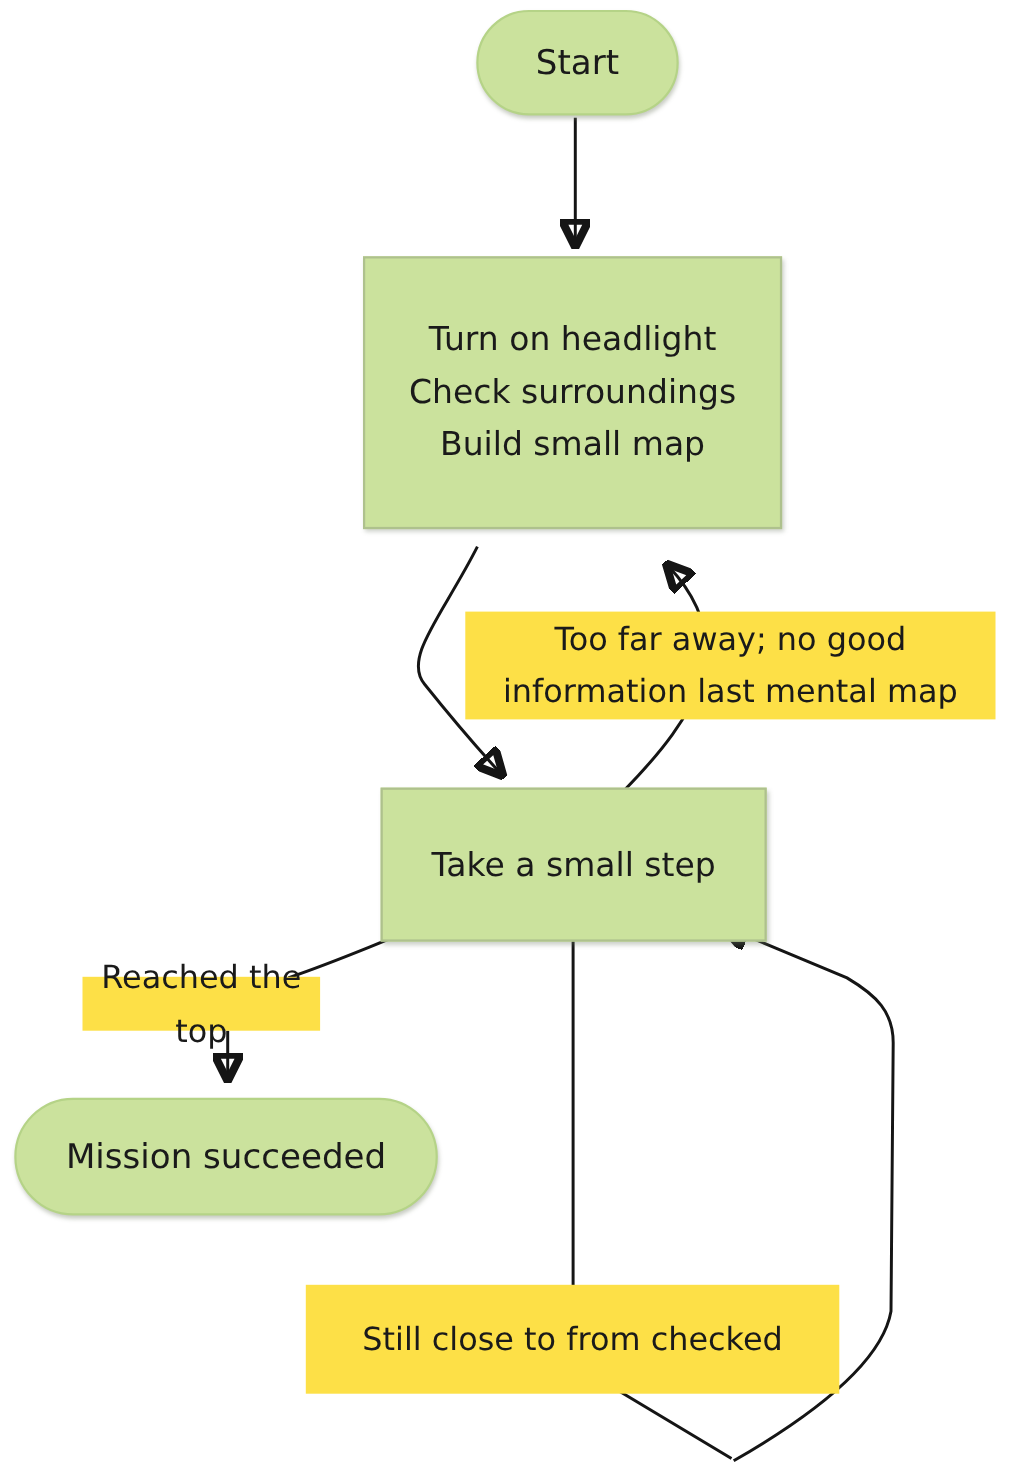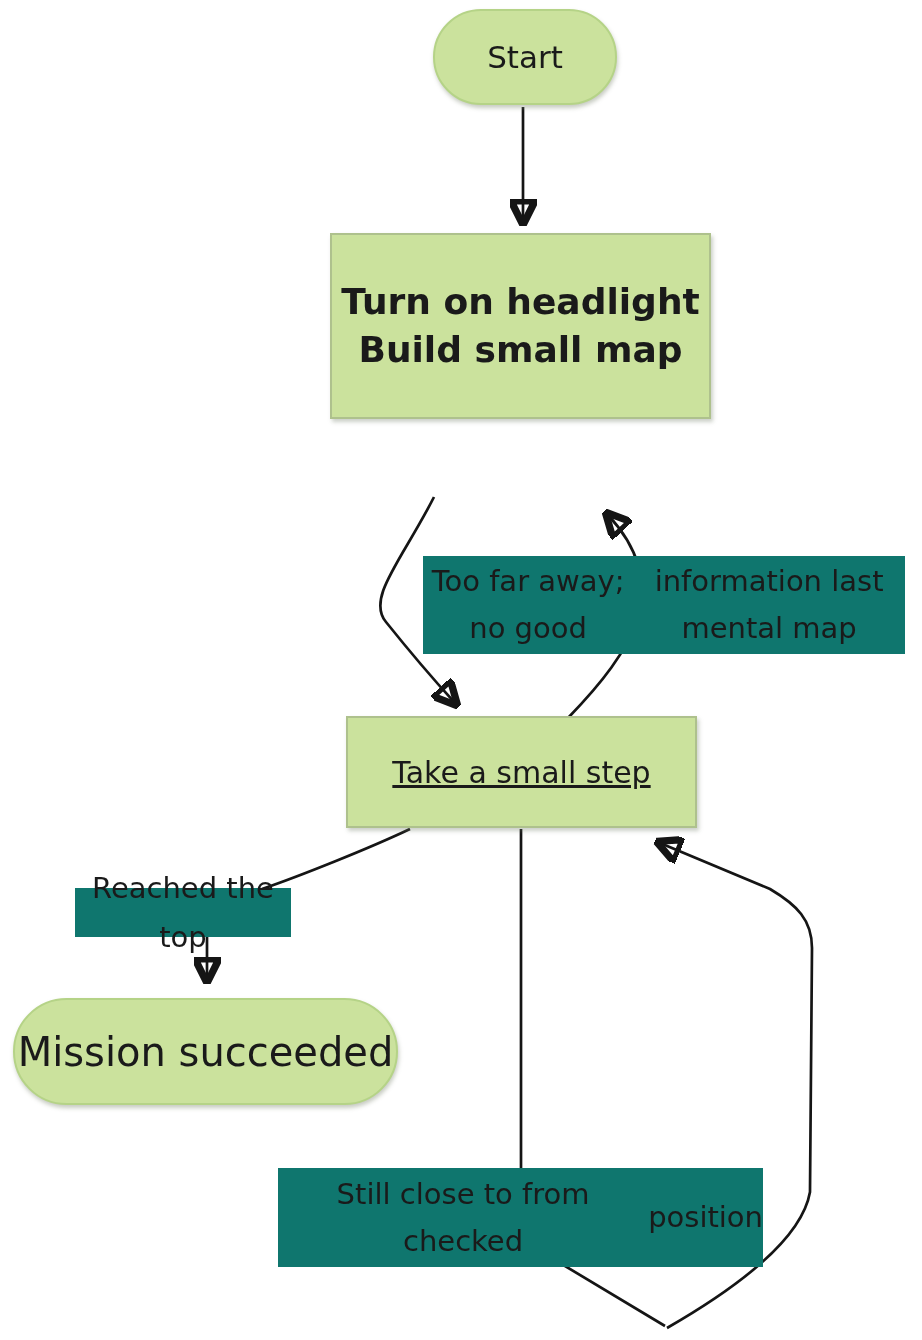"Turn on headlight" .node-scan { font-size: 36px -> 30px; font-weight: bold -> none; height: 186px -> 248px }
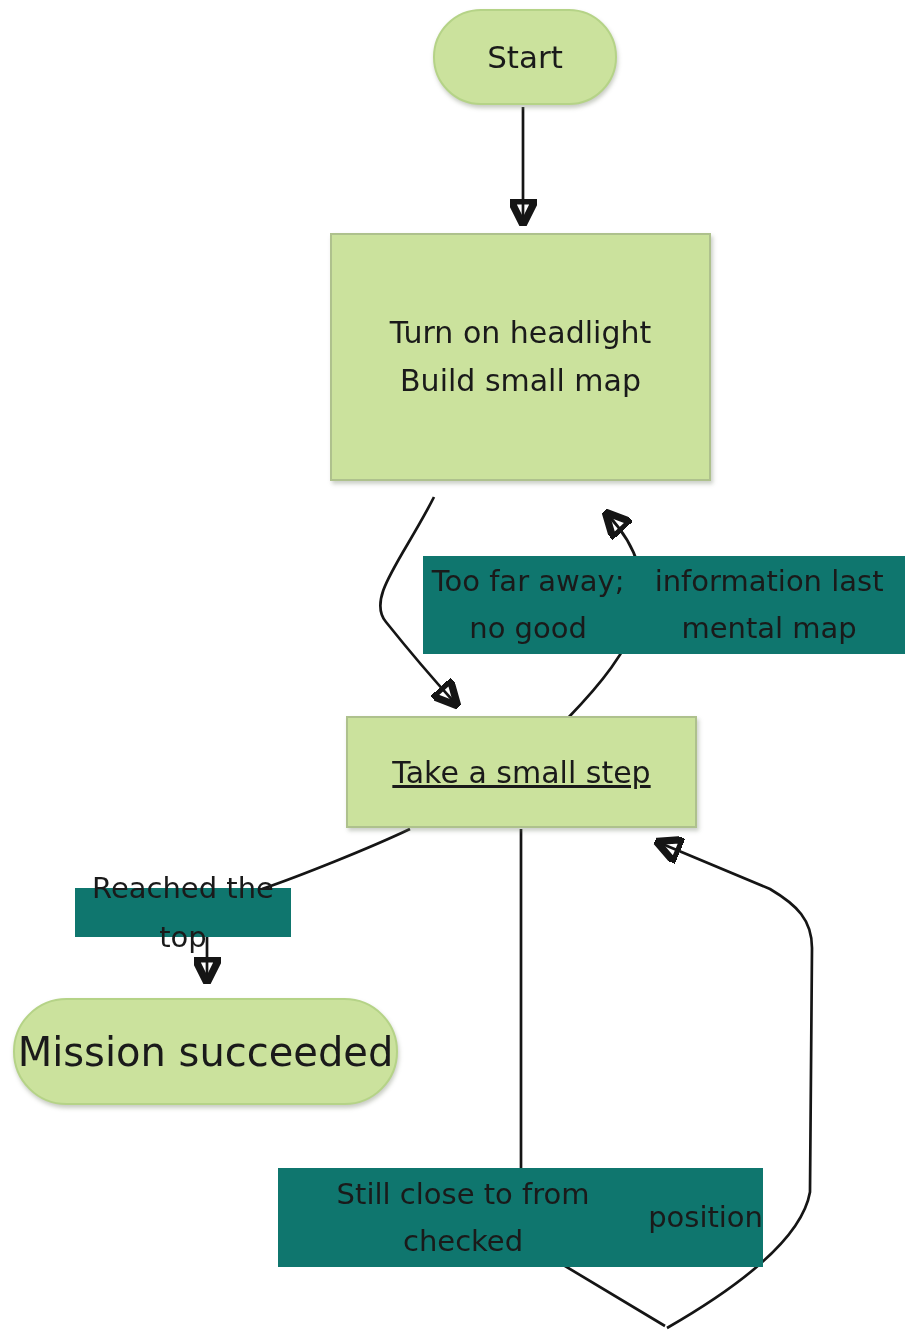"Check surroundings" span { html: none -> <span>Check surroundings</span> }
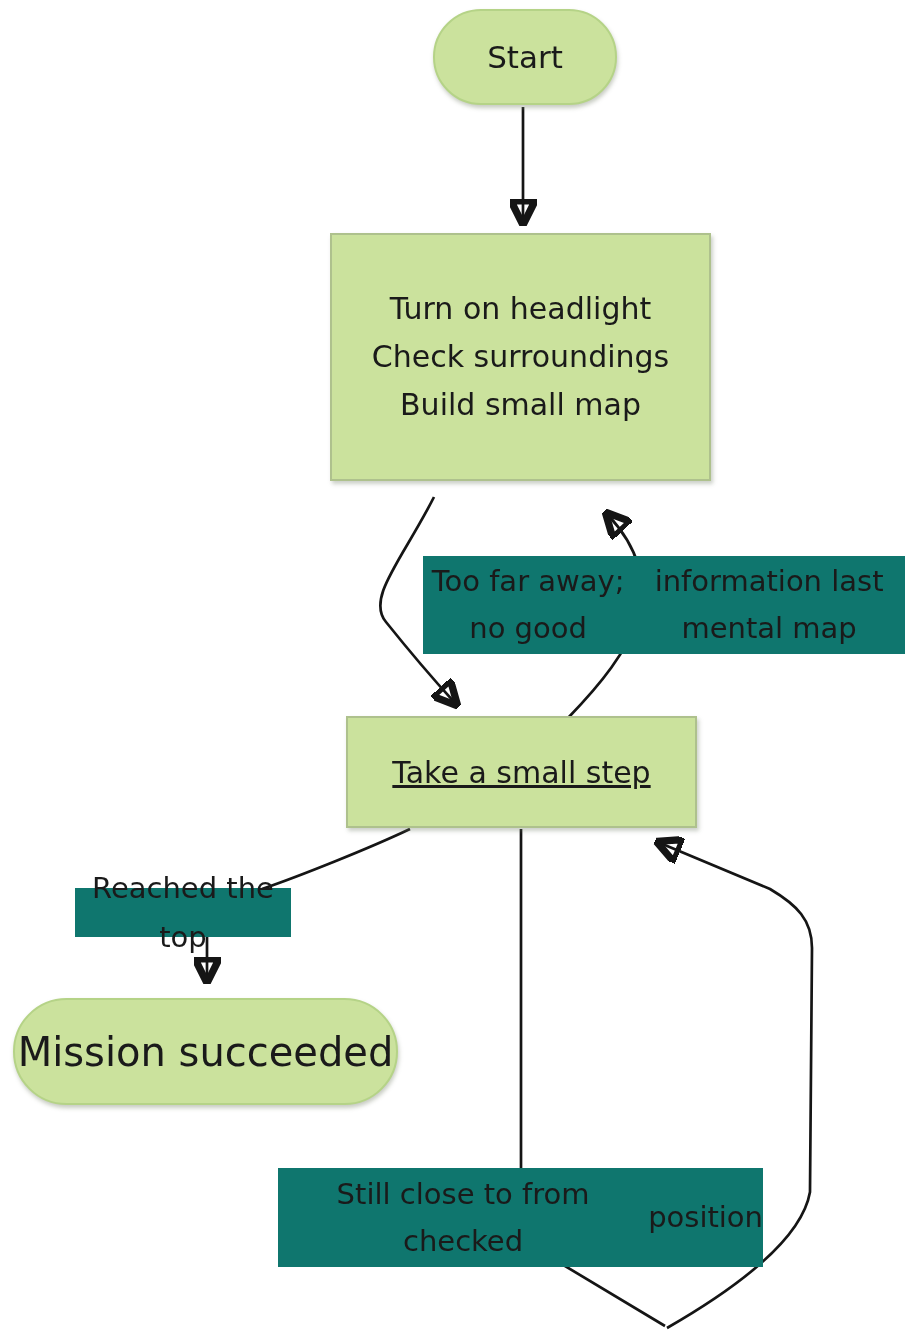"Too far away; no good" .edge-label { background: #0f766e -> #fde047; flex-direction: row -> column }
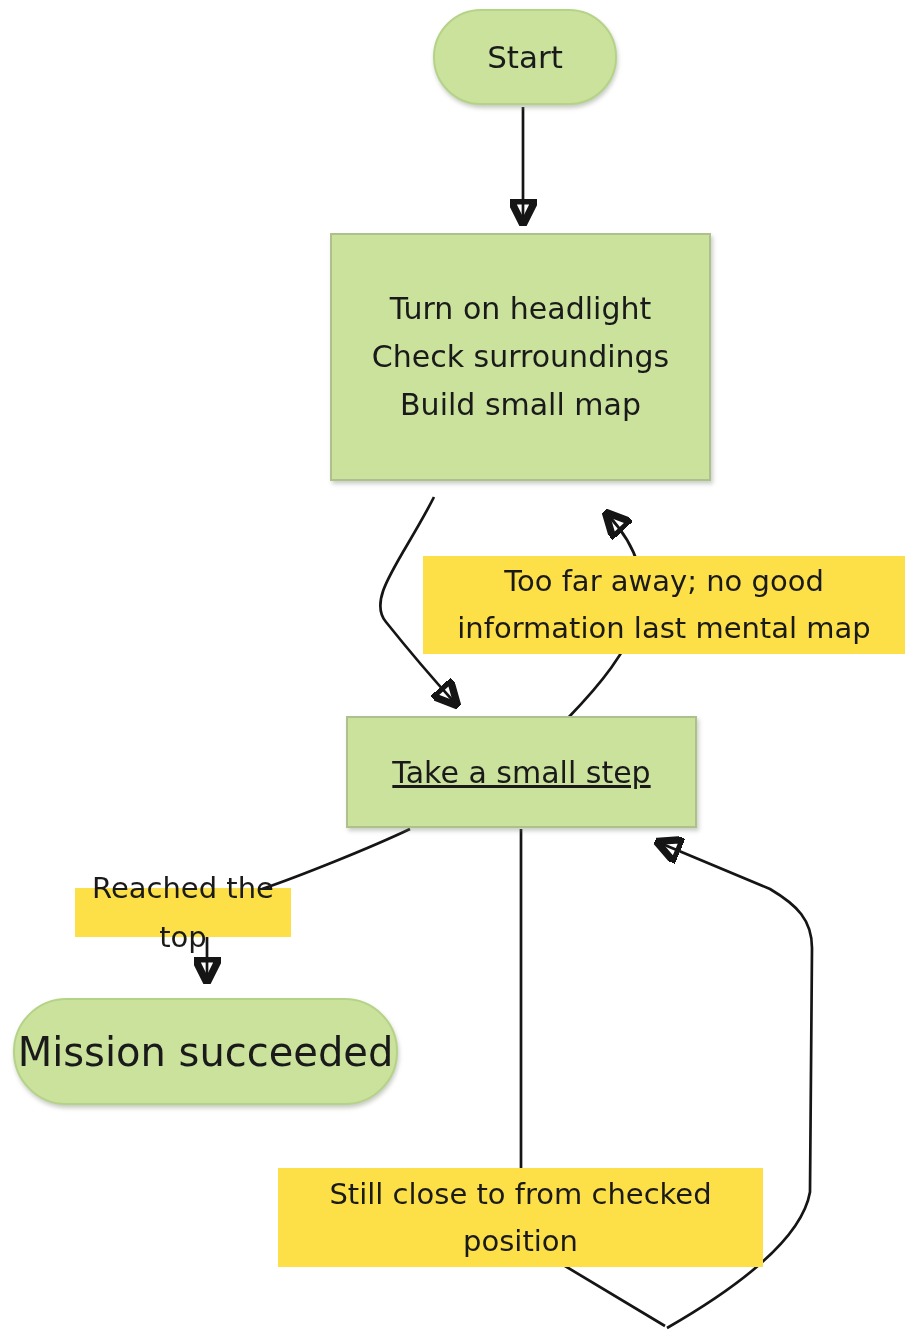"Take a small step" .node-step { height: 112px -> 140px; text-decoration: underline -> none }
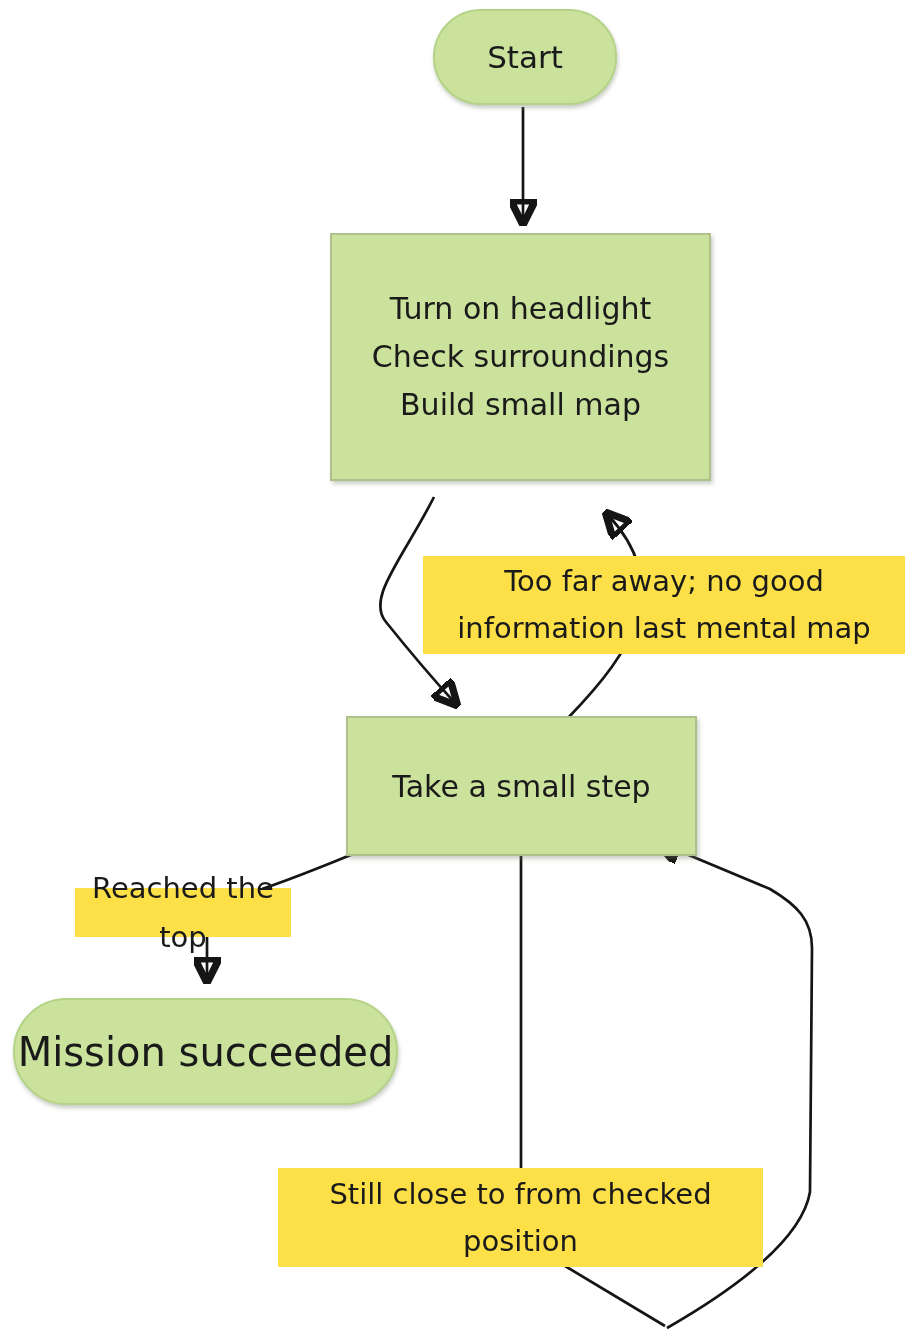"Mission succeeded" .node-success { font-size: 40px -> 31px }
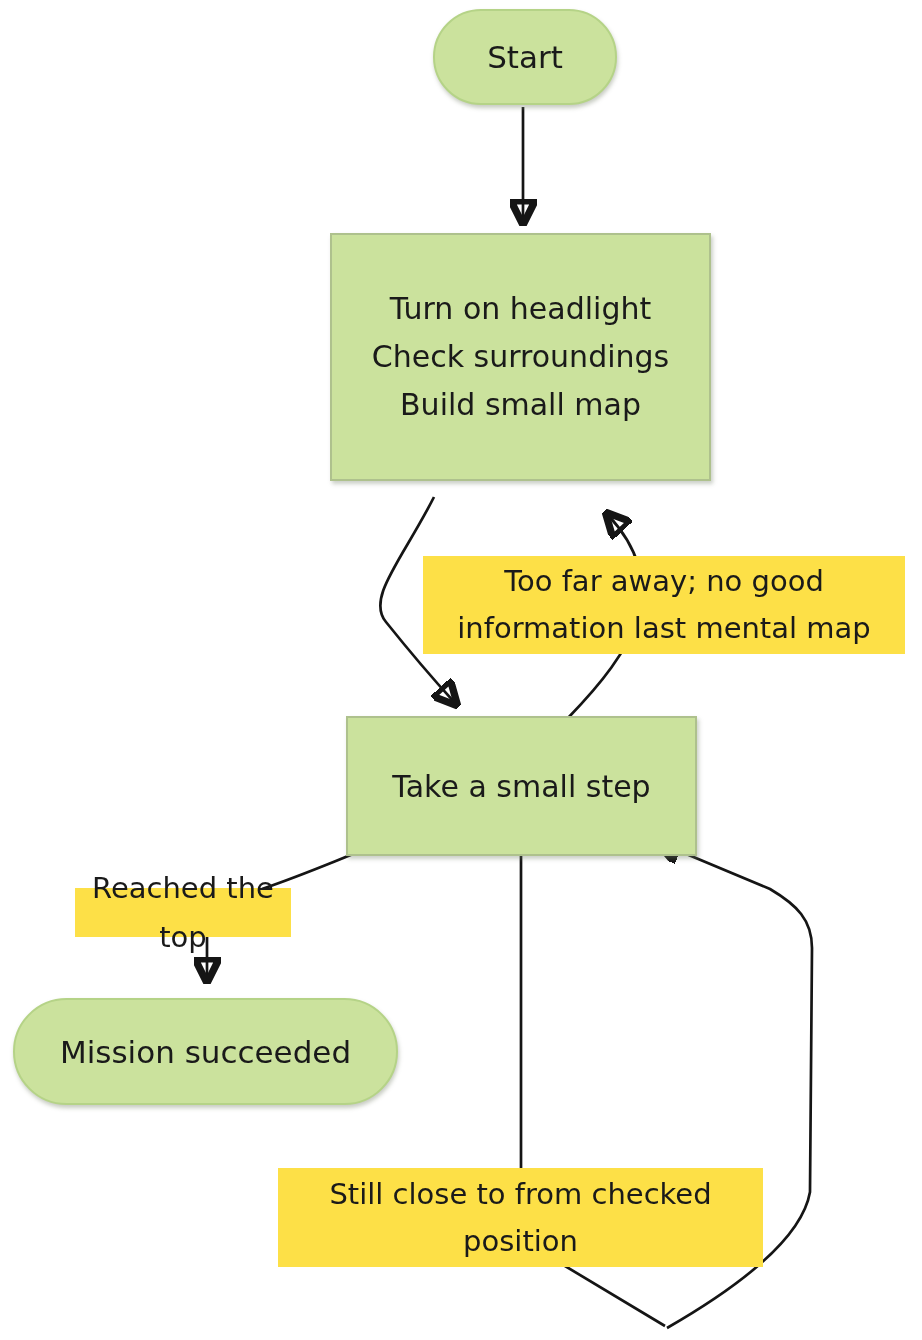"position" span { html: <span>position</span> -> none }
